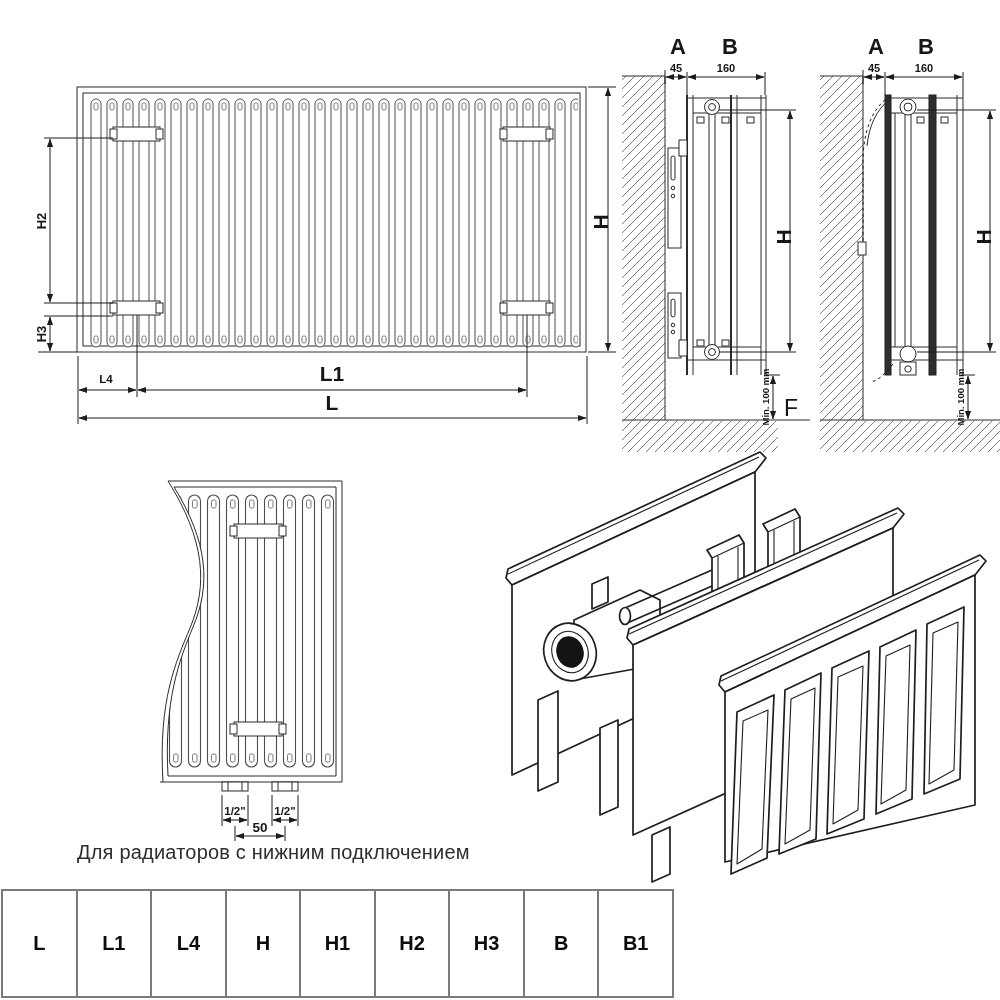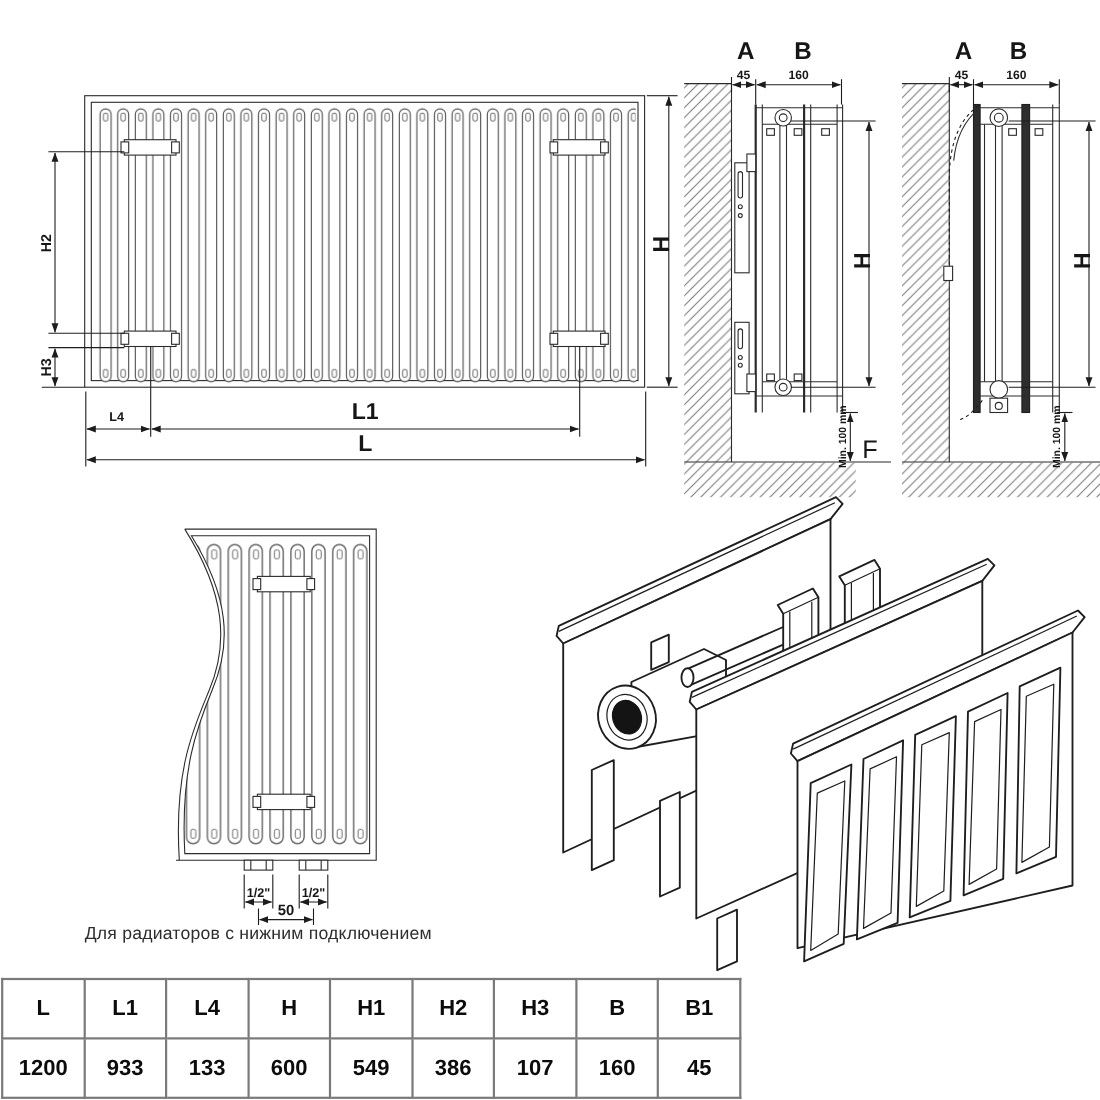"Для радиаторов с нижним подключением" #caption { font-size: 16px -> 20px }
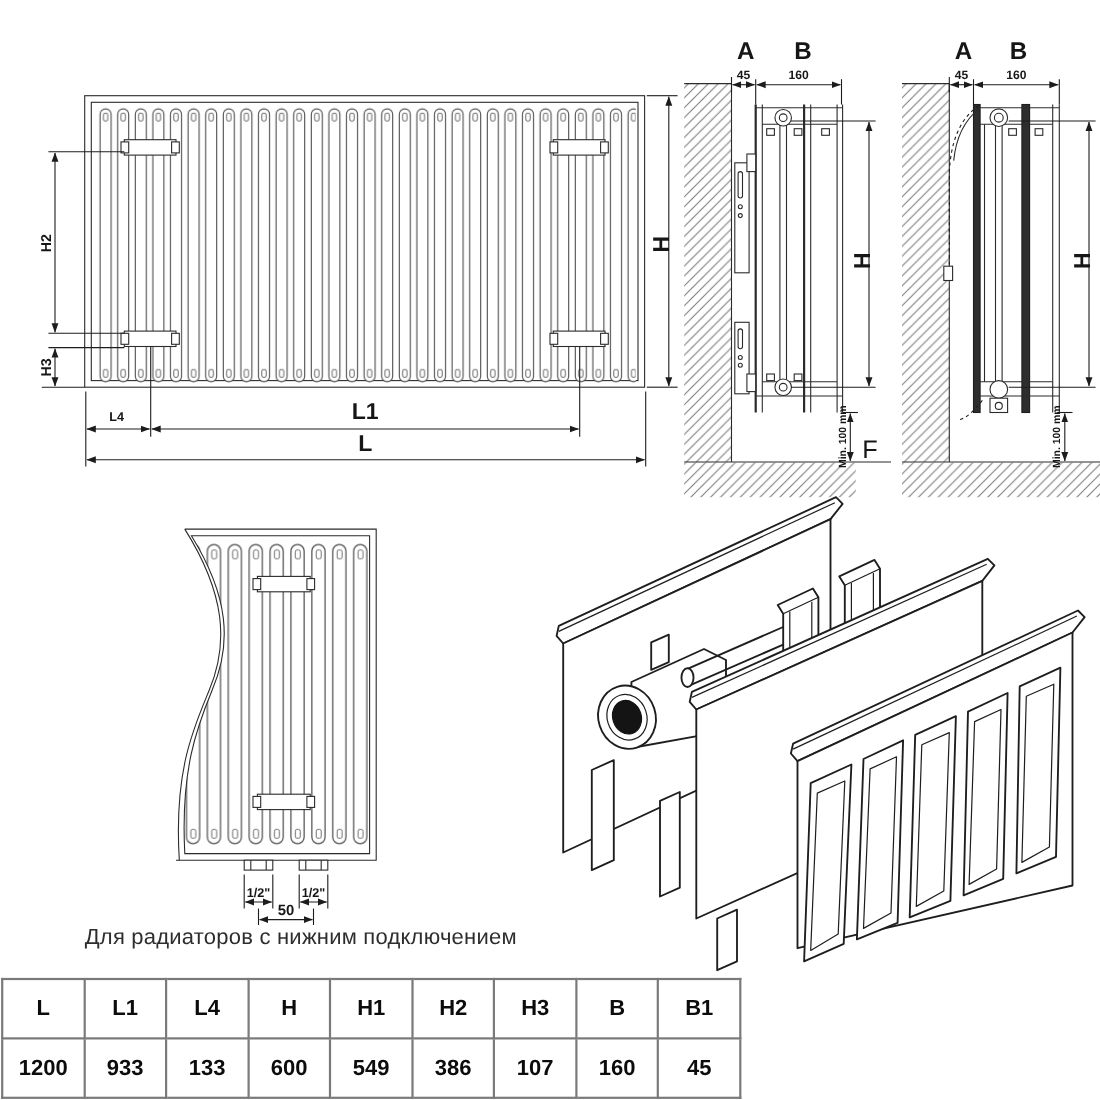"1200" tr { html: <tr> <td>1200</td> <td>933</td> <td>133</td> <td>600</td> <td>549</td> <td>386</td> <td>107</td> <td>160</td> <td>45</td> </tr> -> none }
